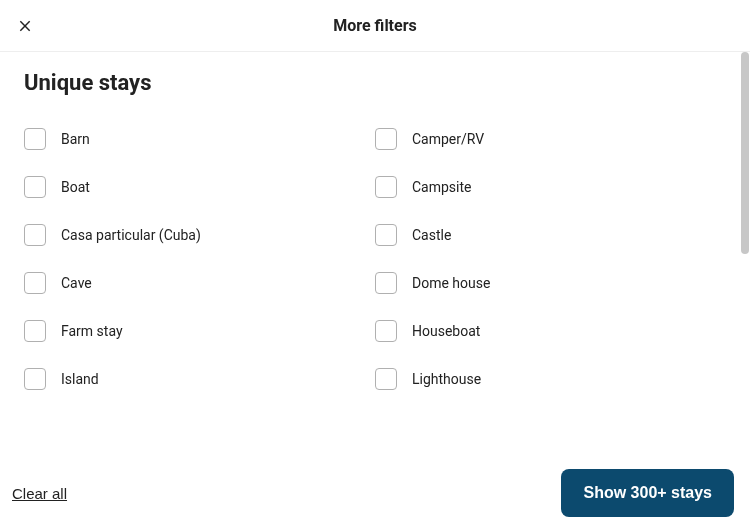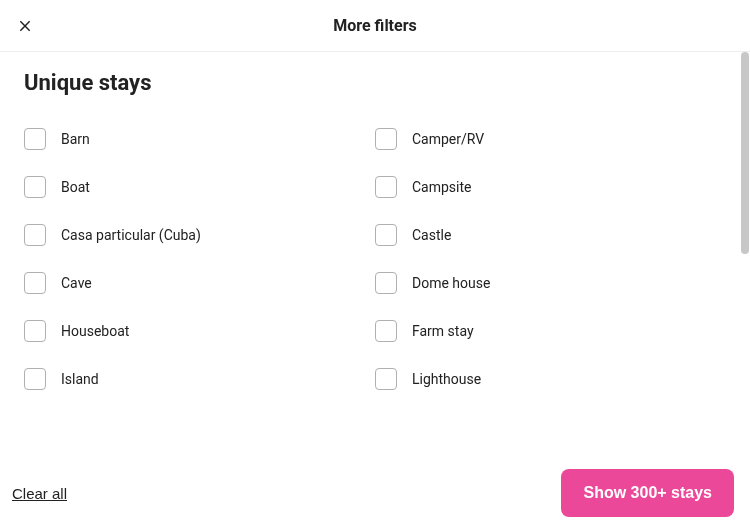"Houseboat" label.option { order: before "Farm stay" -> after "Farm stay" }
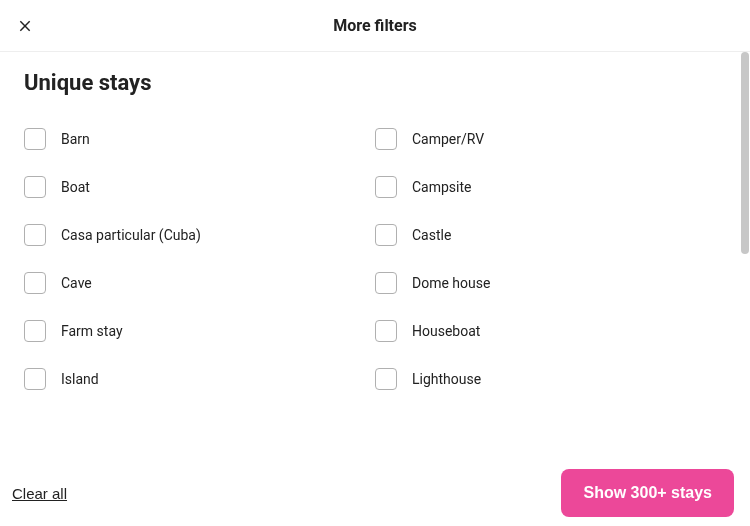"Show 300+ stays" .show-btn { background: #ec4899 -> #0c4a6e }
